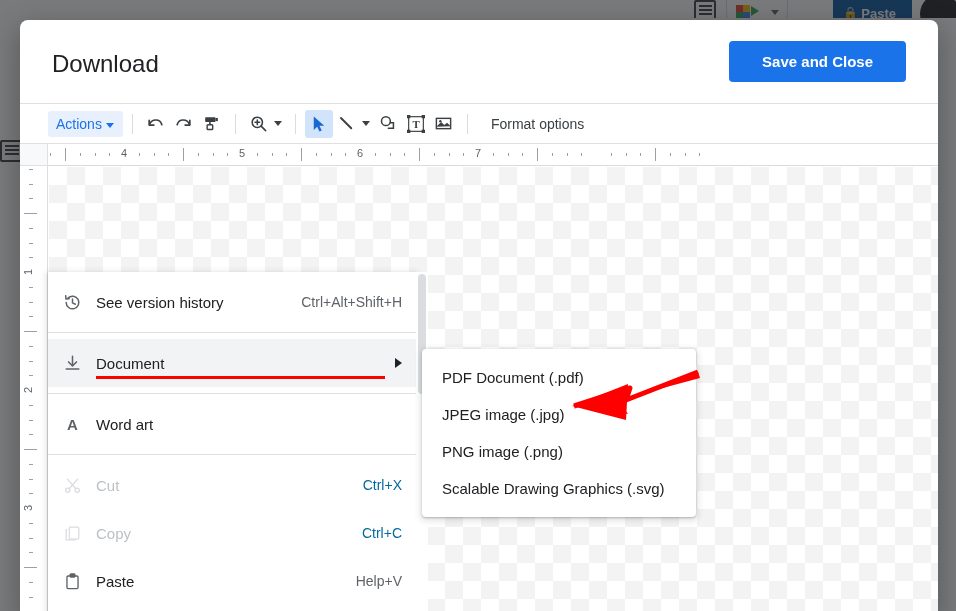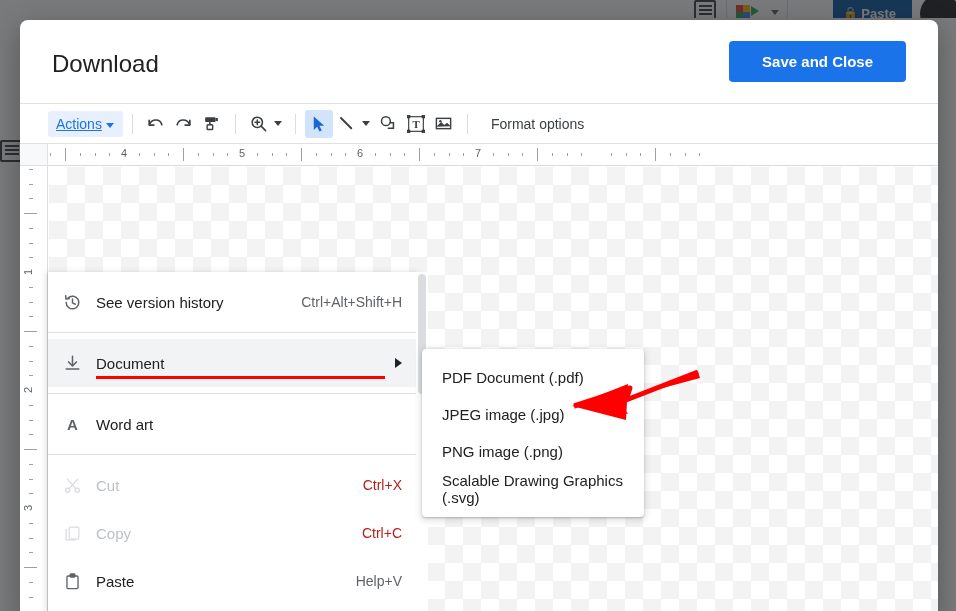"Actions" .actions-btn { text-decoration: underline -> none }
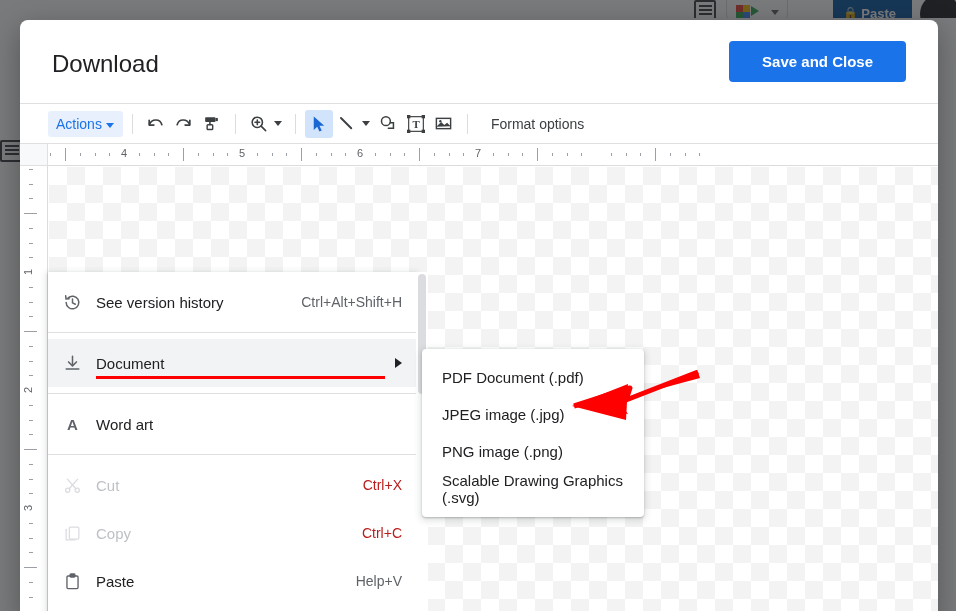"PDF Document (.pdf)" .submenu { width: 222px -> 274px }
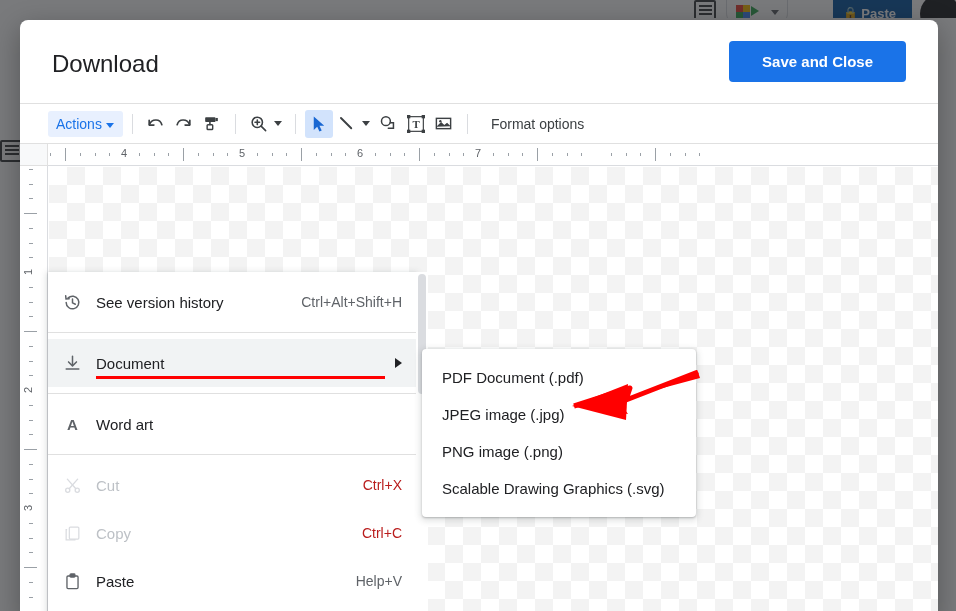"Ctrl+X" .mi.disabled .mi-short { color: #b91c1c -> #0369a1 }
